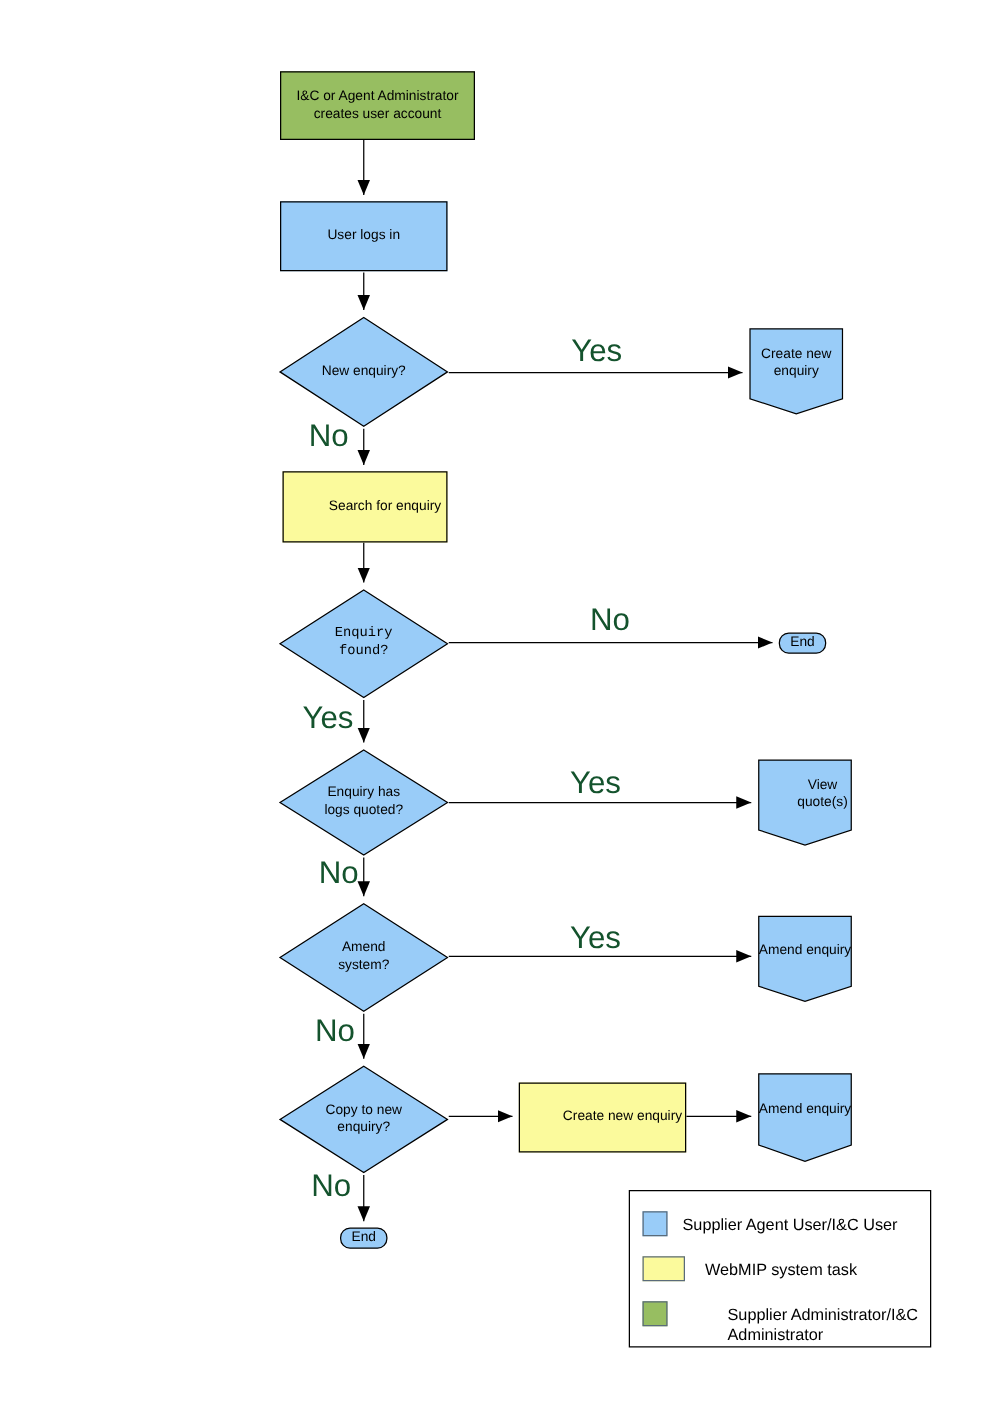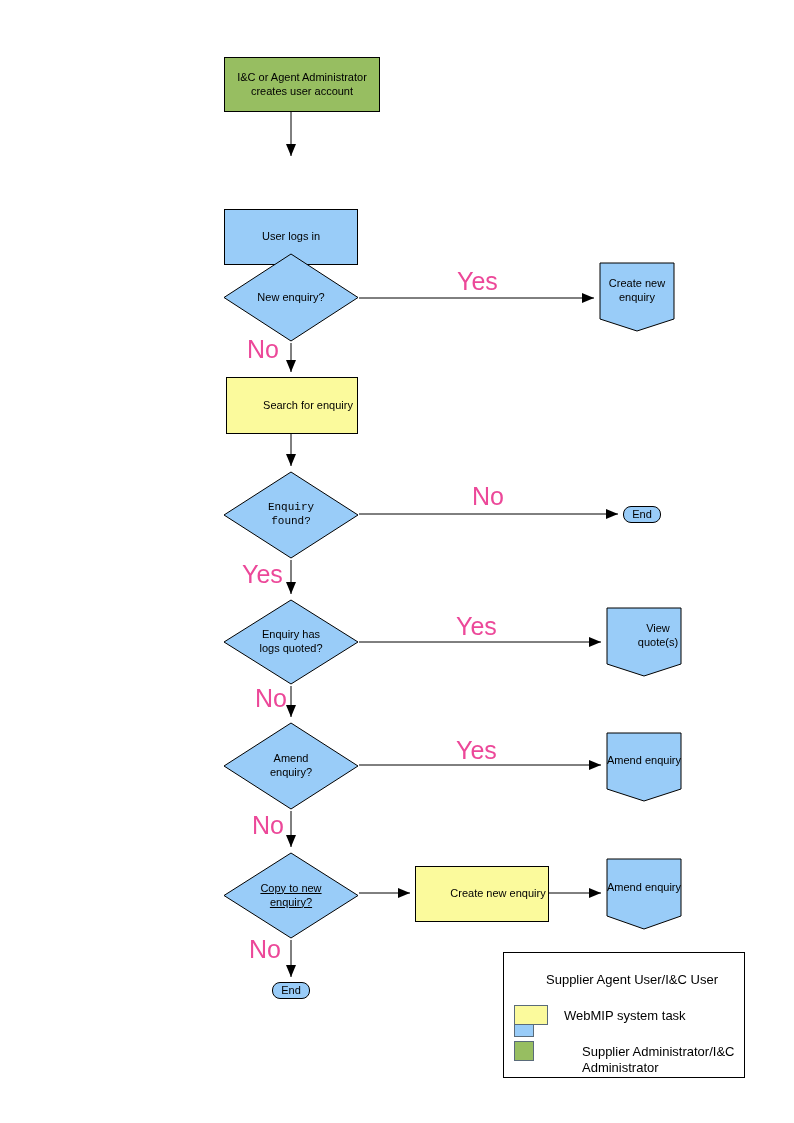"User logs in" .fill-user { margin-top: 48px -> none }
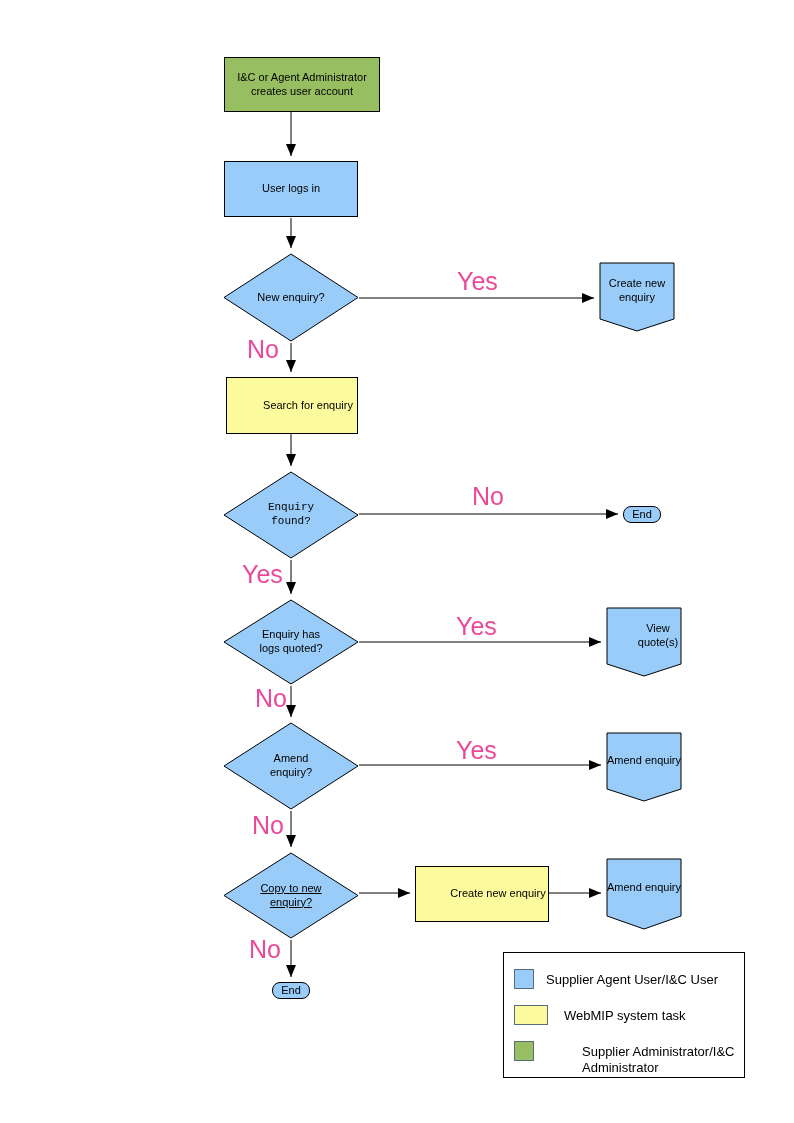"Yes" .edge-label { color: #ec4899 -> #14532d }
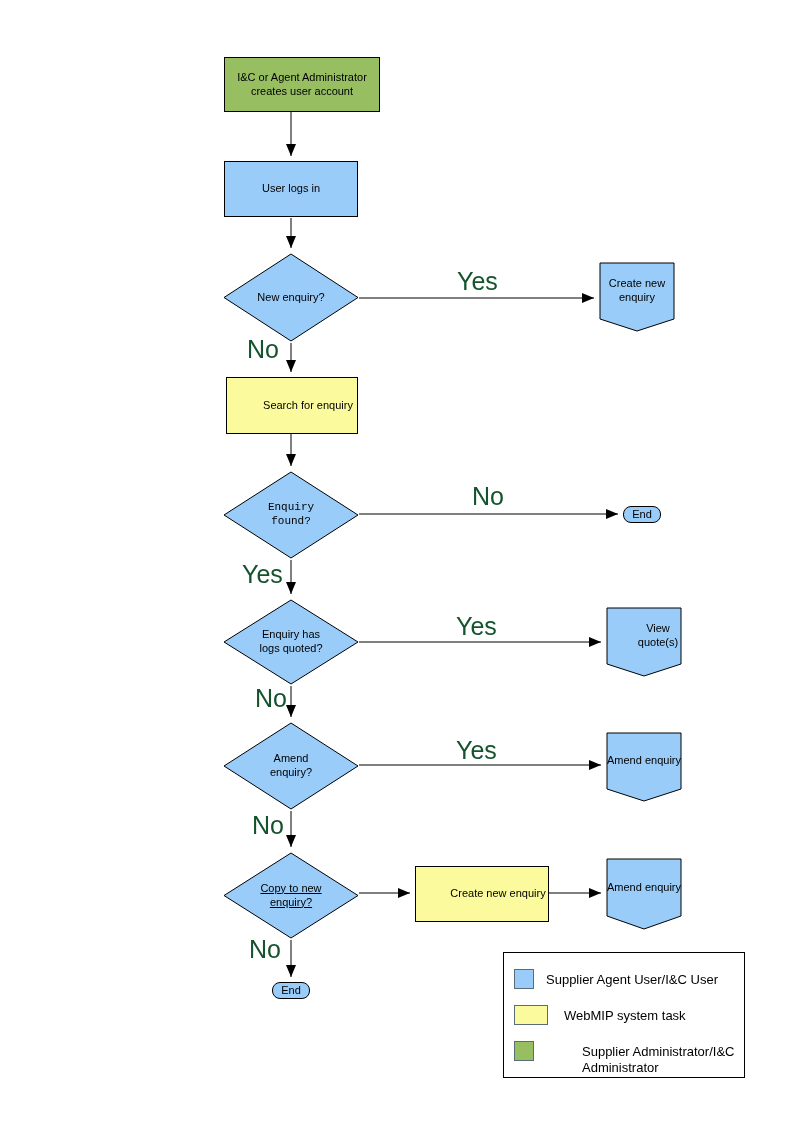"Amend enquiry?" span.node-label { text: enquiry -> system }
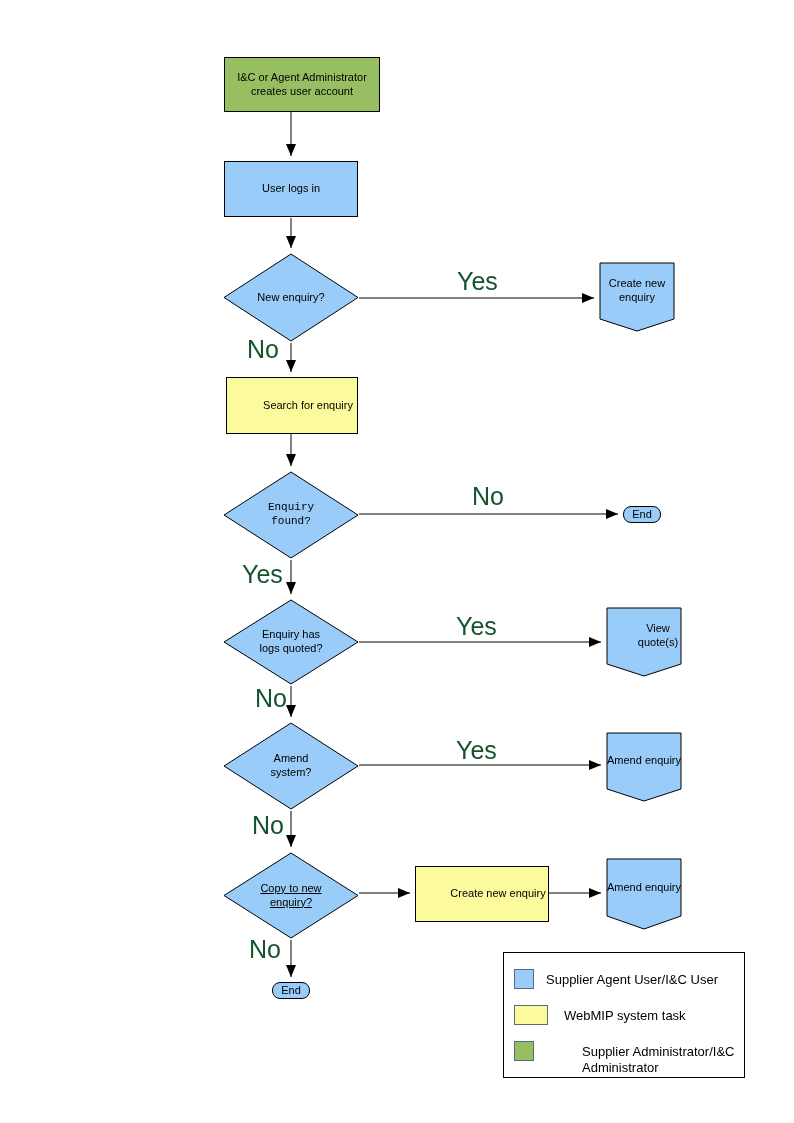"Copy to new enquiry?" span.node-label { text-decoration: underline -> none }
